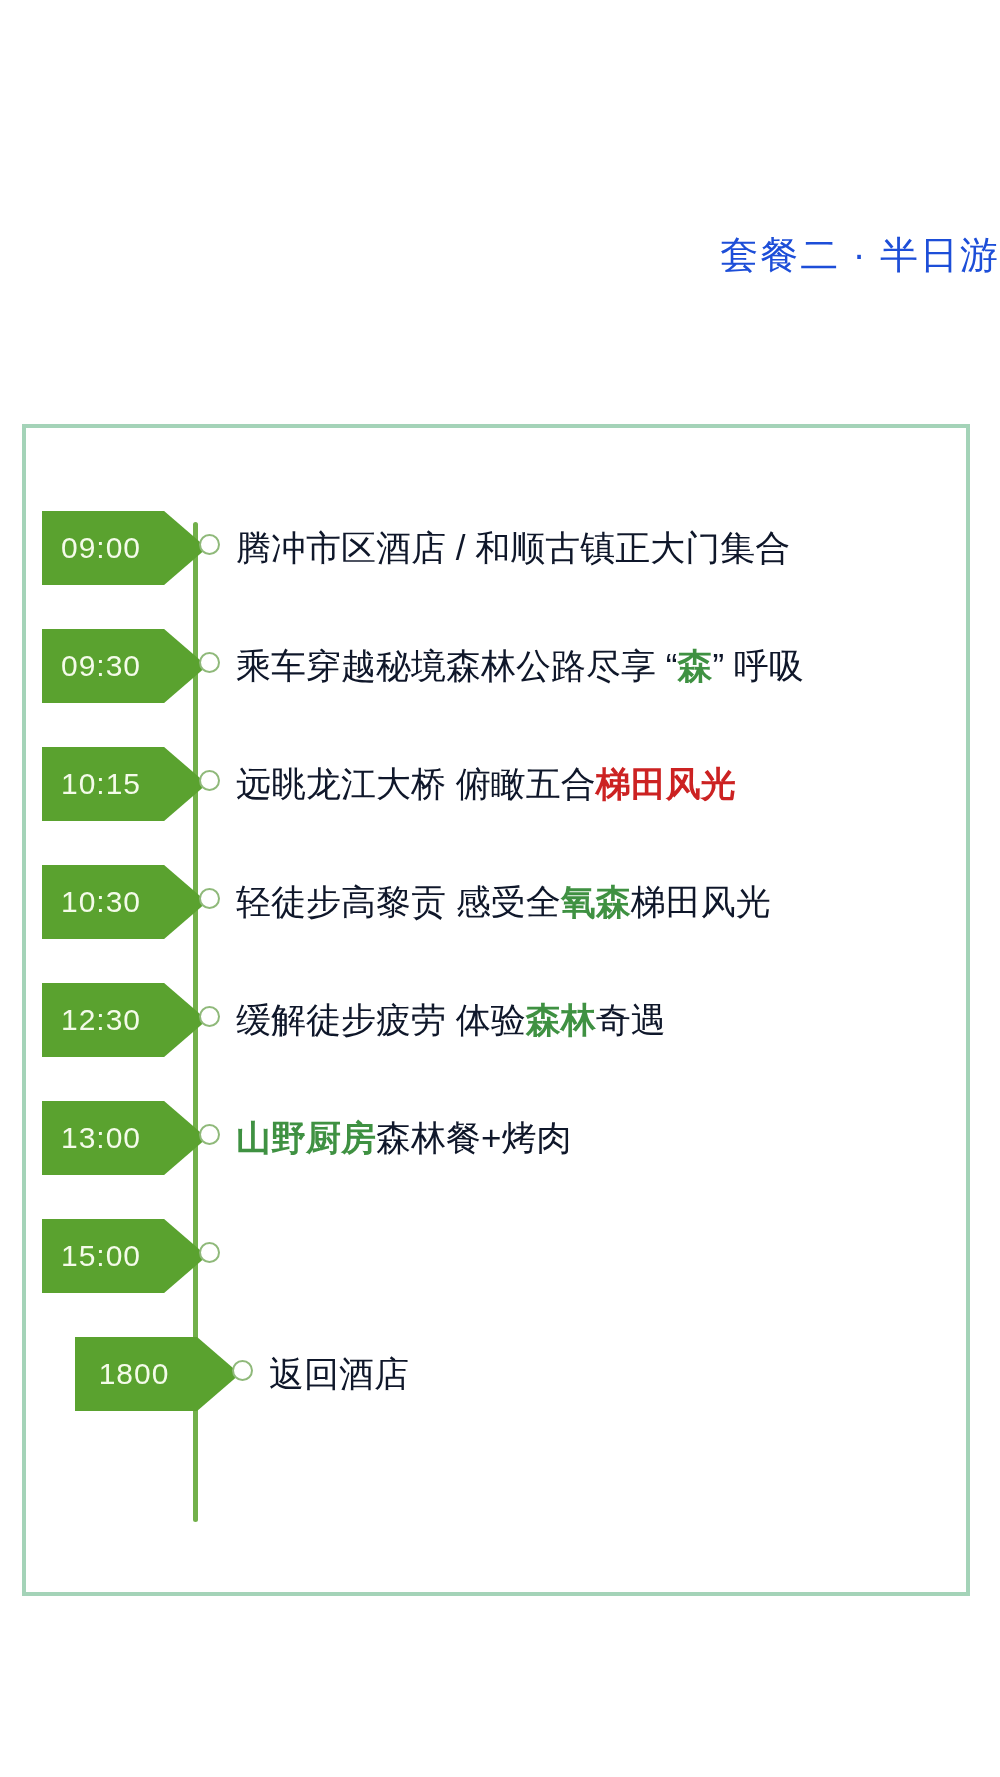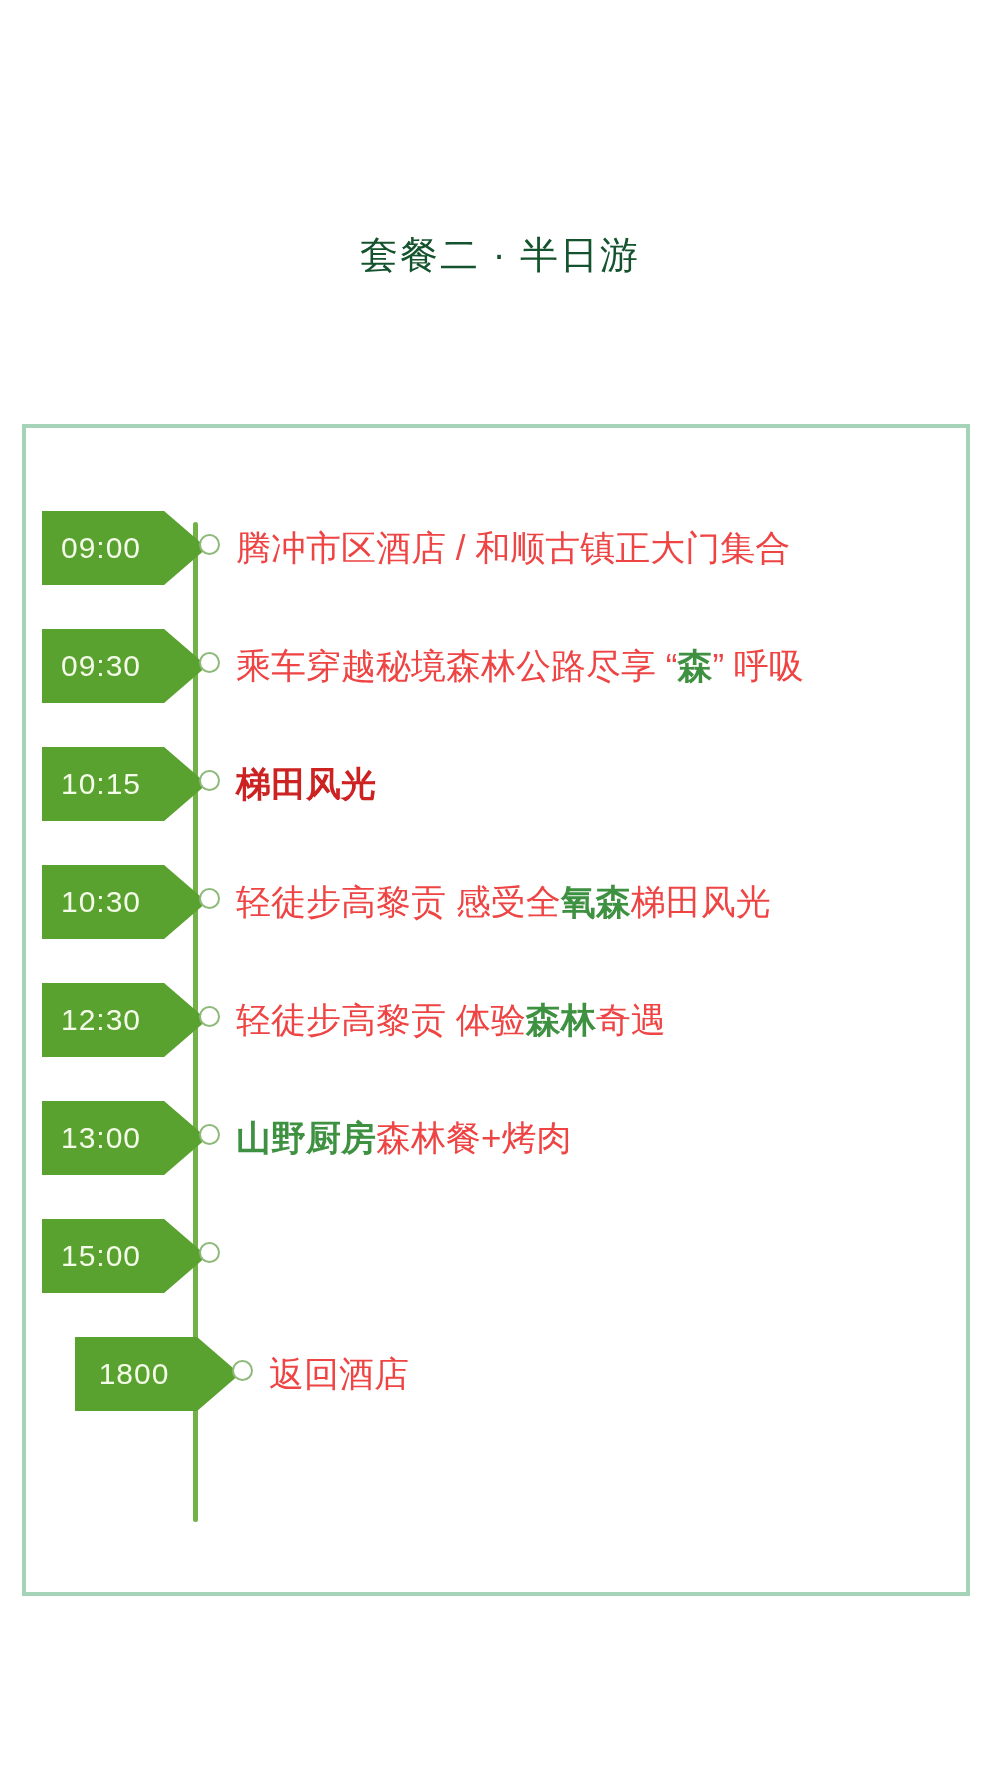"套餐二 · 半日游" .page-title { color: #14532d -> #1d4ed8; text-align: center -> right }
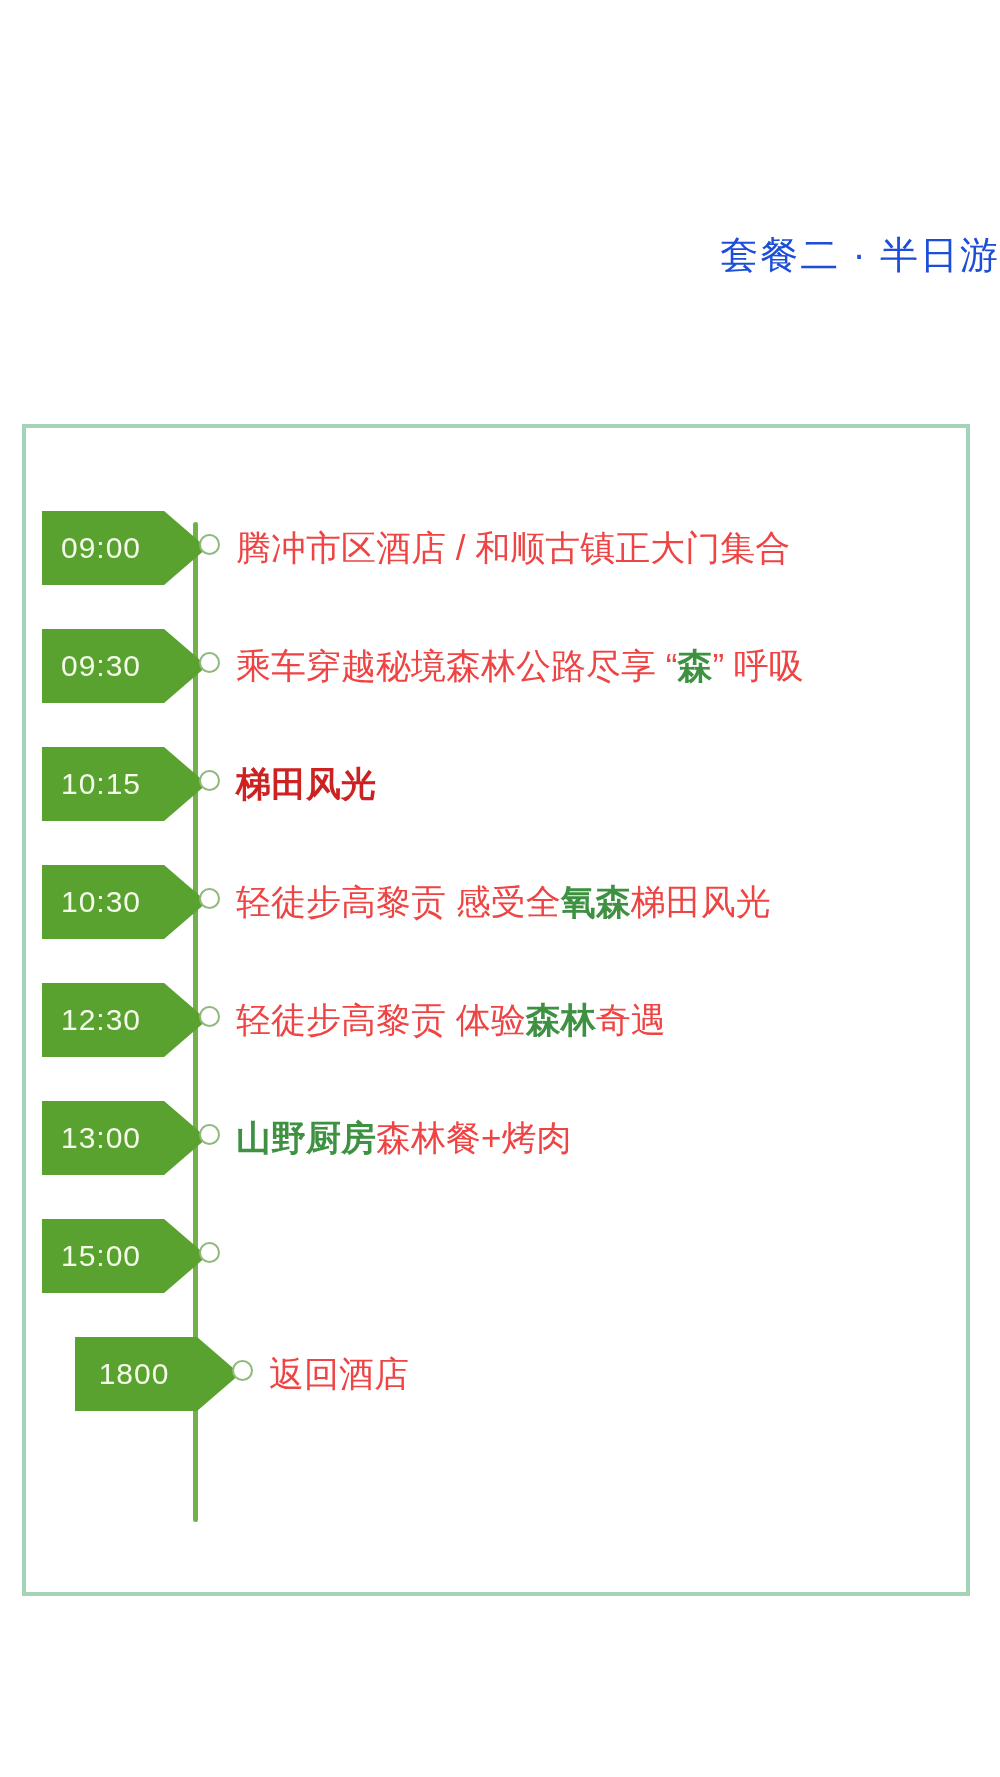"腾冲市区酒店 / 和顺古镇正大门集合" .seg.plain { color: #ef4444 -> #0f172a }
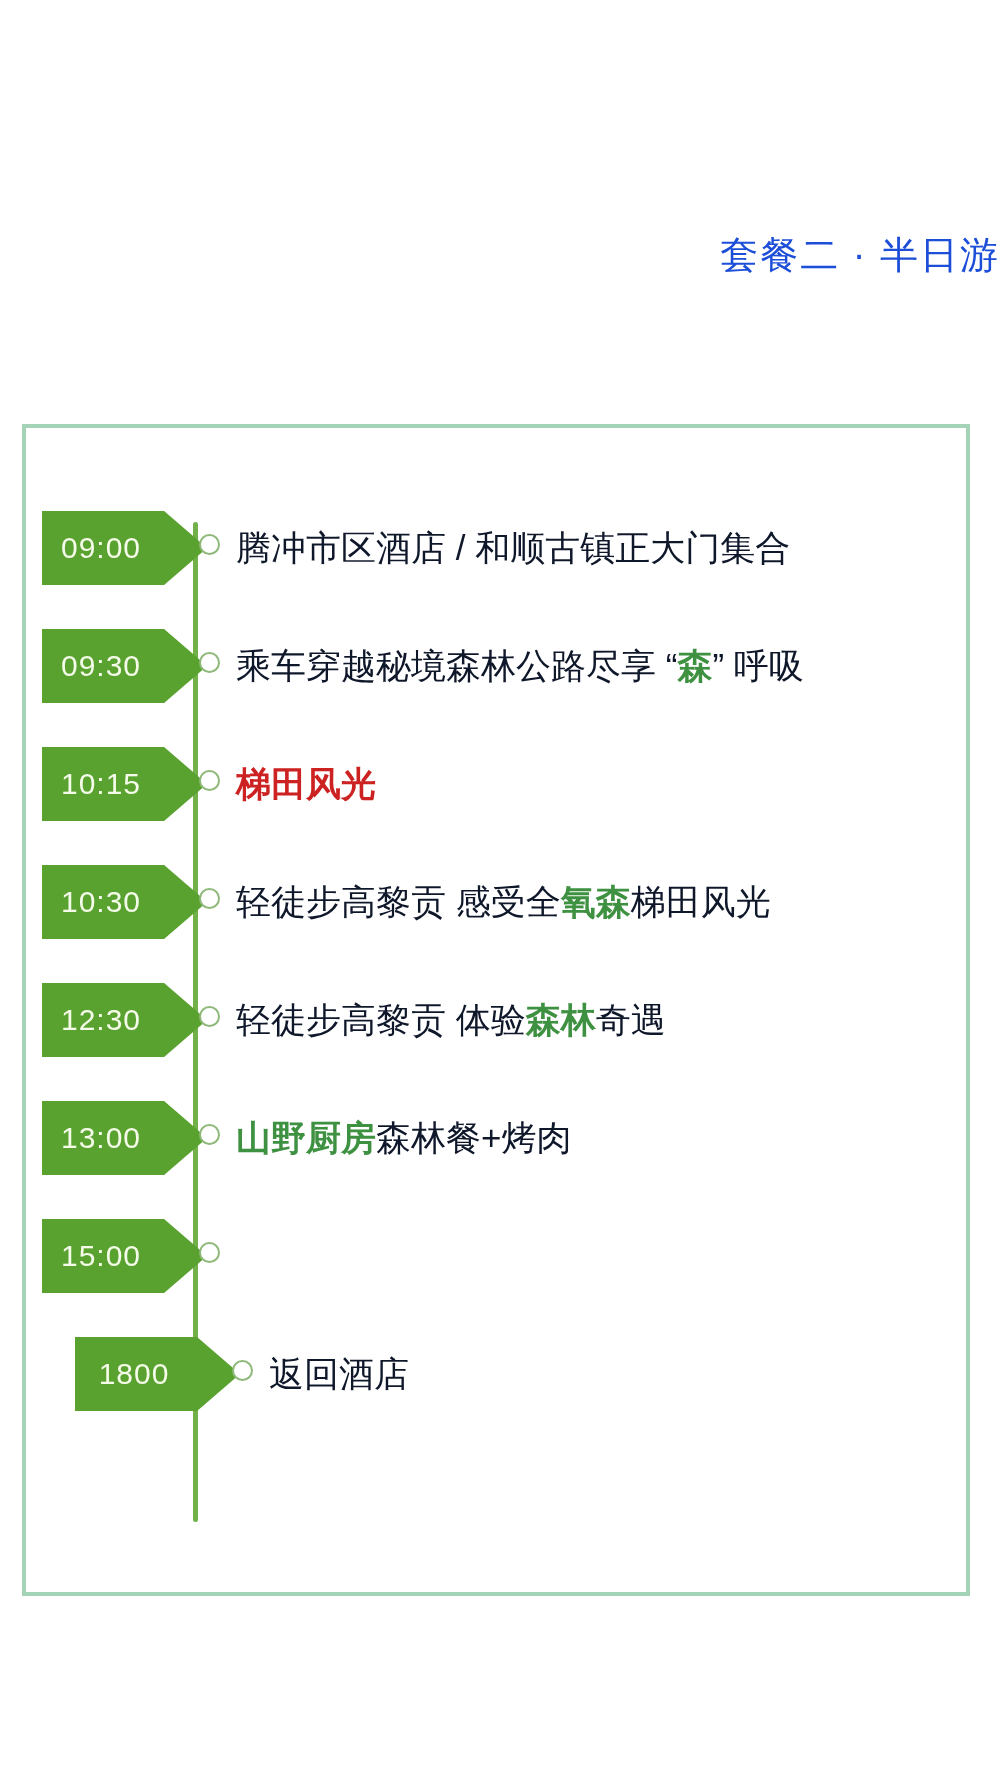"远眺龙江大桥 俯瞰五合" span.seg { html: none -> <span>远眺龙江大桥 俯瞰五合</span> }
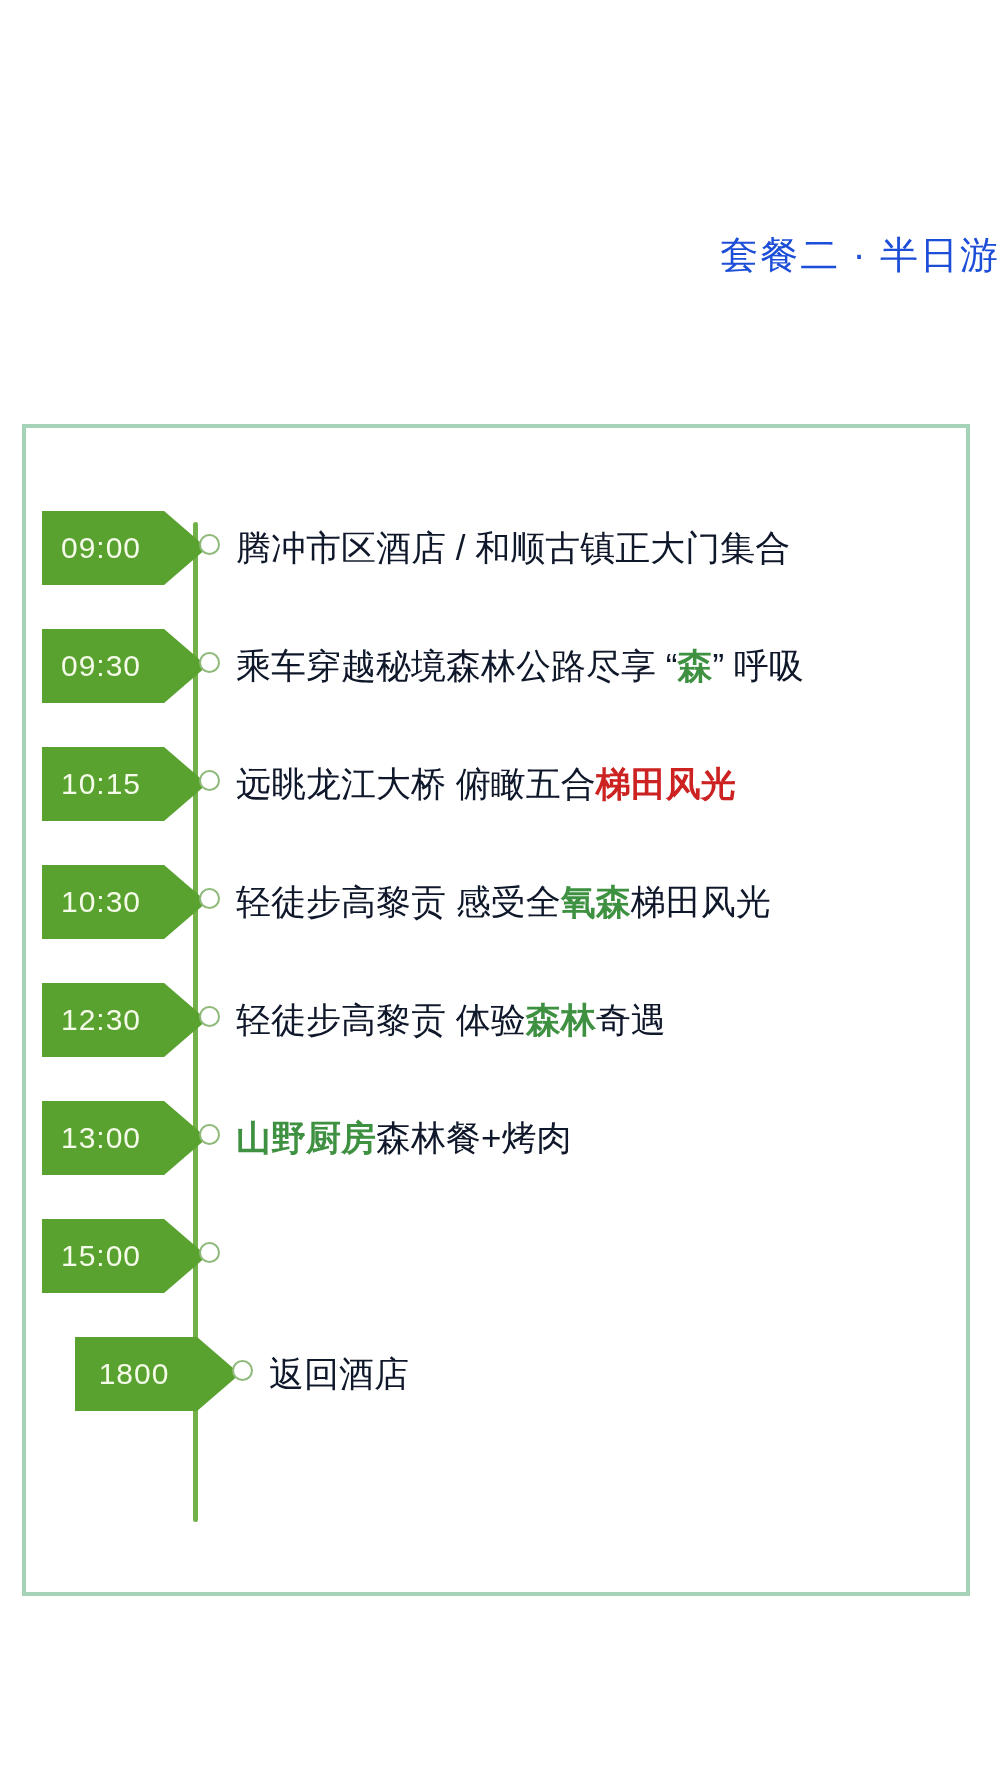"轻徒步高黎贡 体验" span.seg { text: 轻徒步高黎贡 -> 缓解徒步疲劳 }
